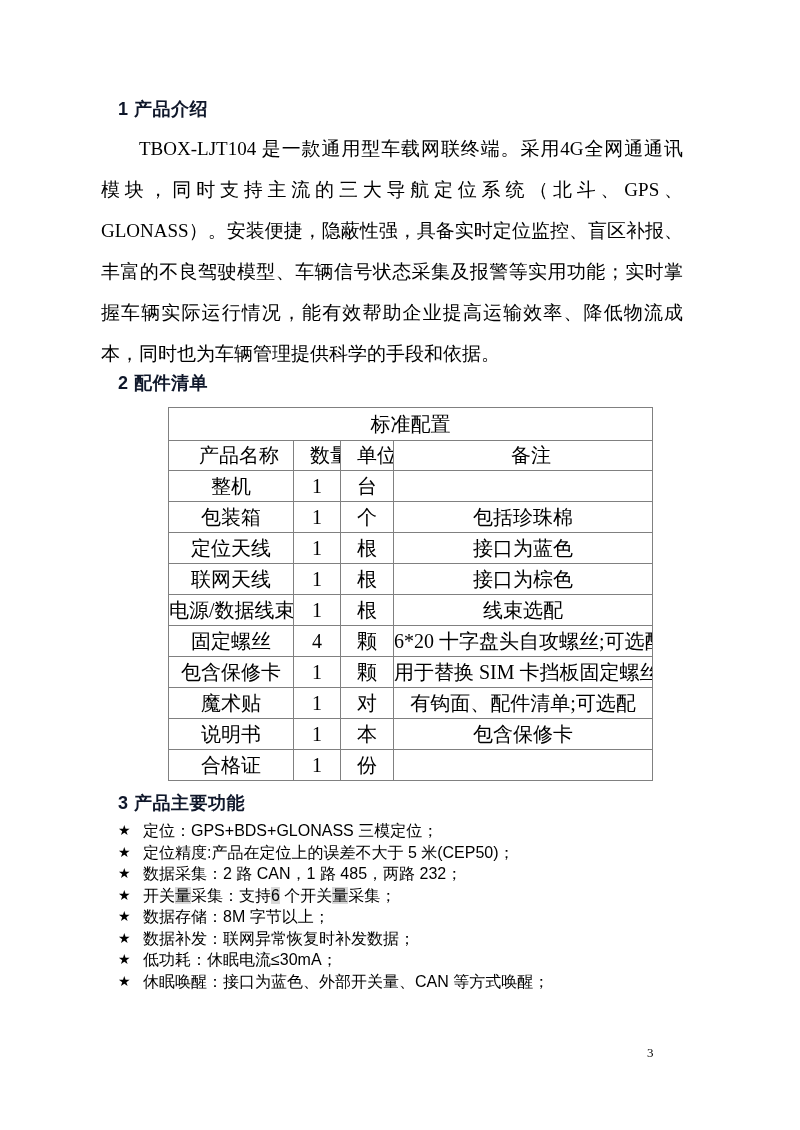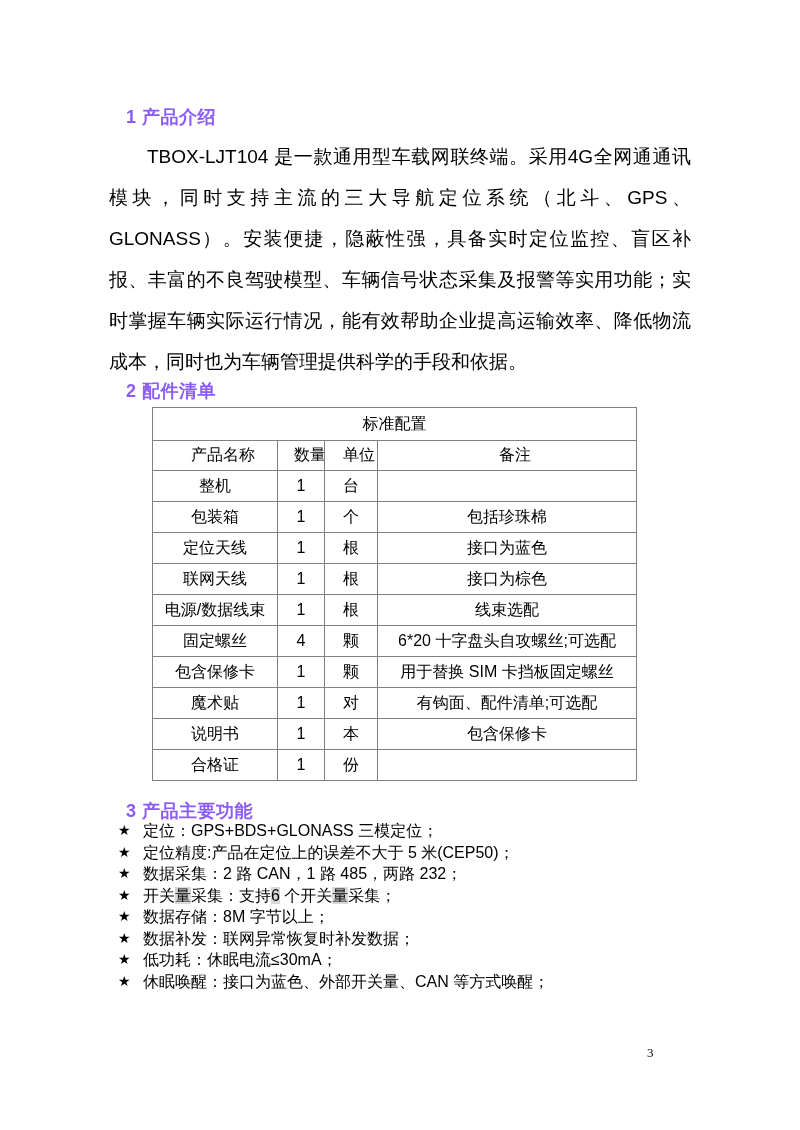"1 产品介绍" .heading { color: #8b5cf6 -> #0f172a; margin: 8px -> 0 }
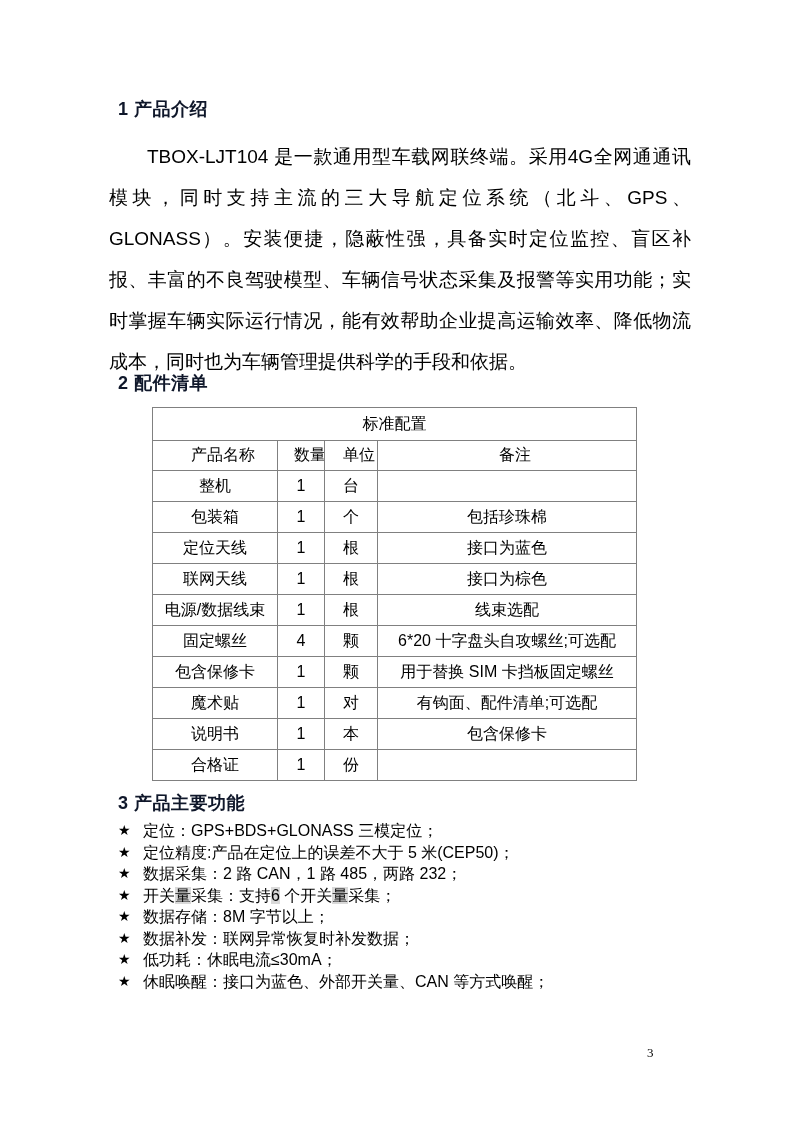"TBOX-LJT104" .intro { font-family: Liberation Sans, sans-serif -> Liberation Serif, serif; margin: 8px -> 0 }
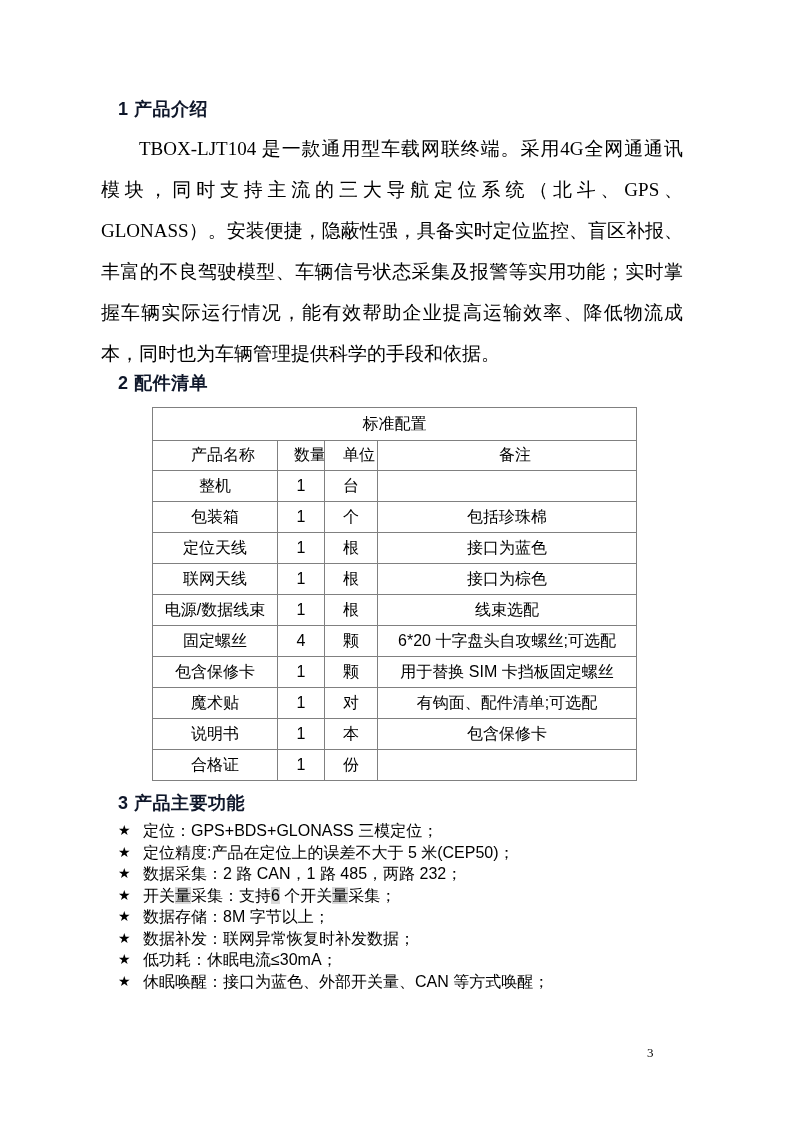"标准配置" table.acc { font-family: Liberation Sans, sans-serif -> Liberation Serif, serif; font-size: 16px -> 20px; left: 152px -> 168px }
